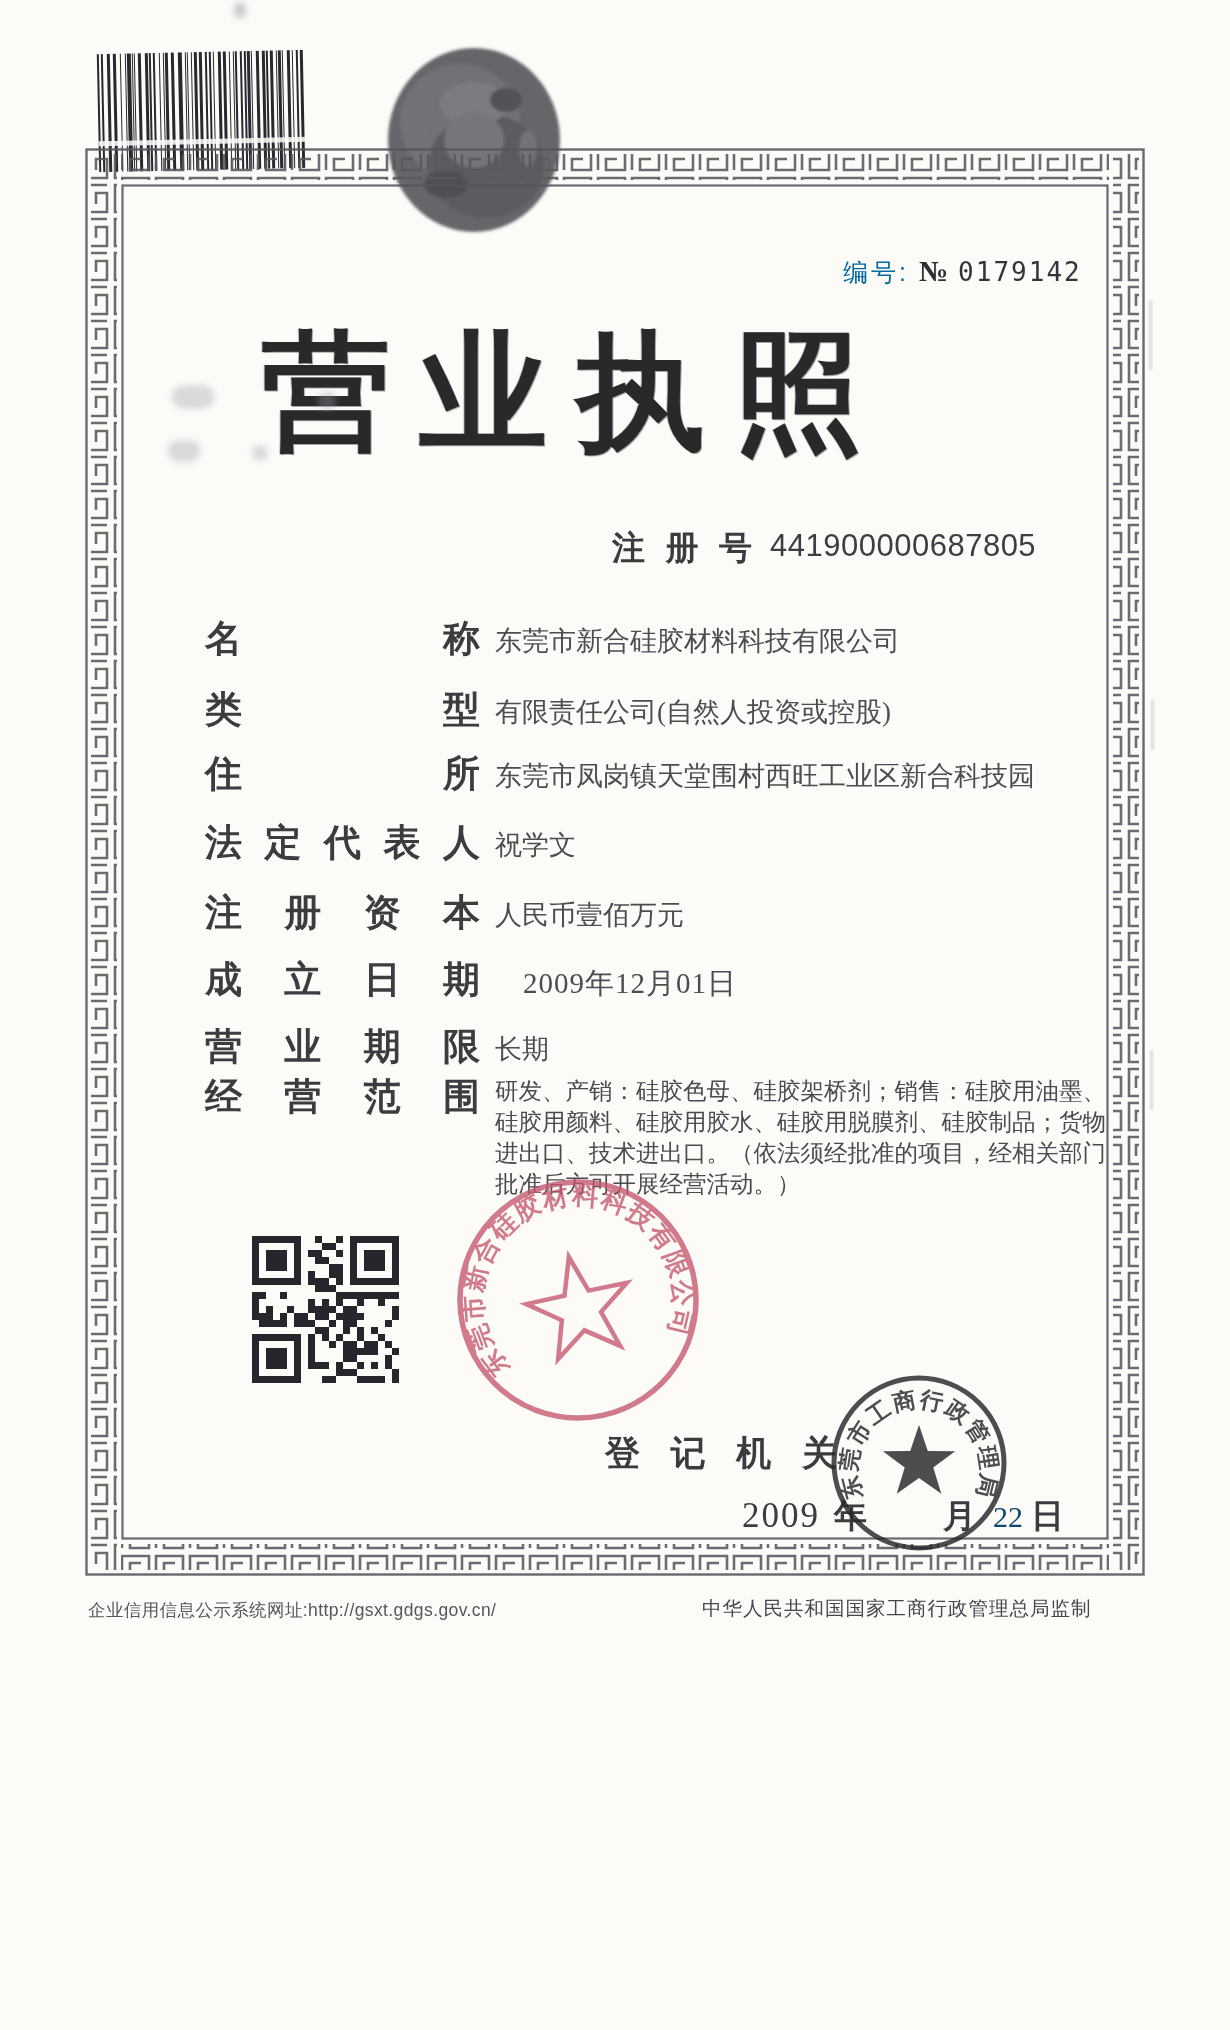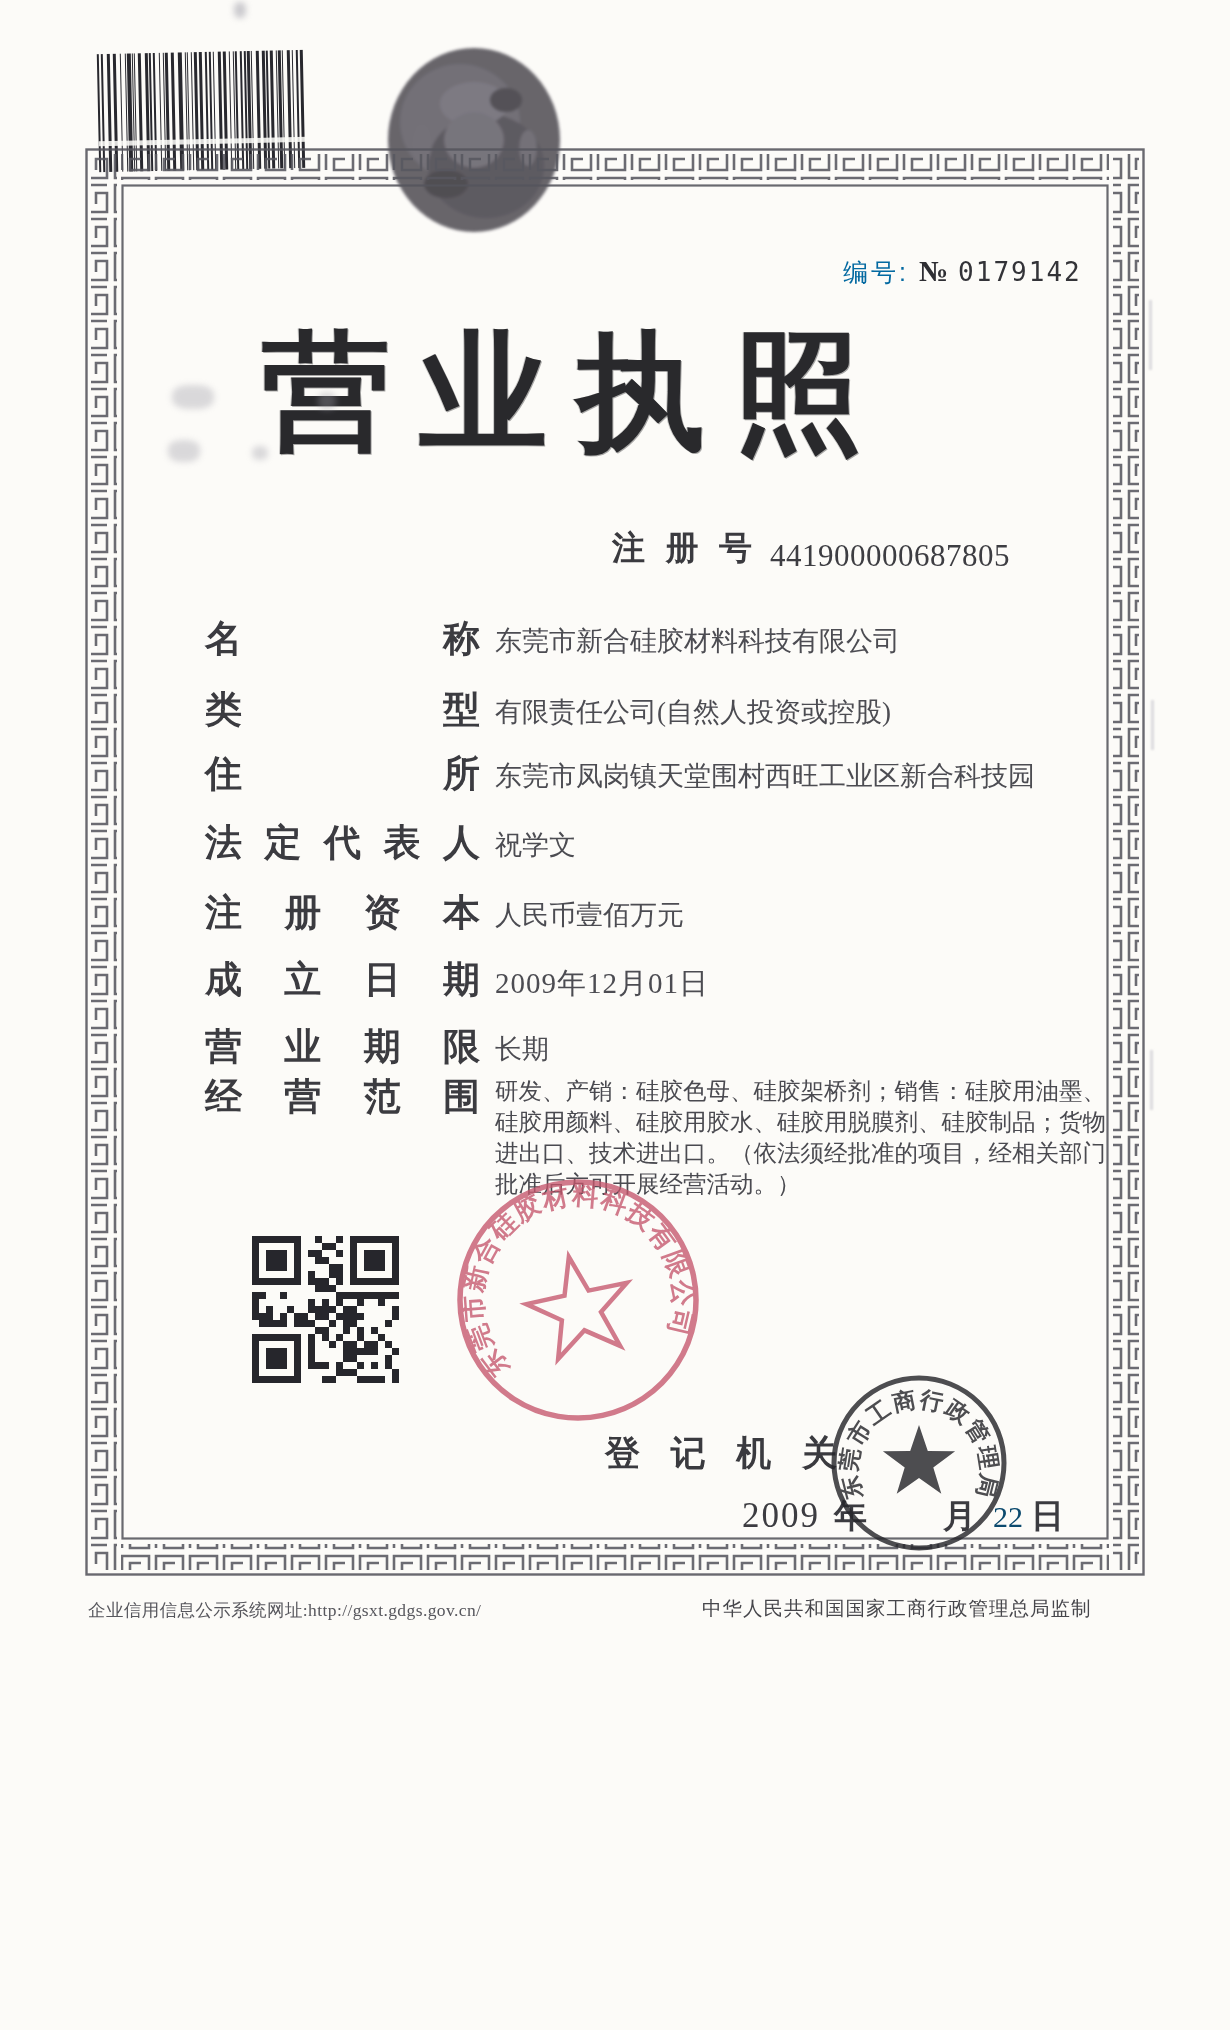"441900000687805" .regline .val { font-family: Liberation Serif, serif -> Liberation Sans, sans-serif; top: 12px -> 2px }
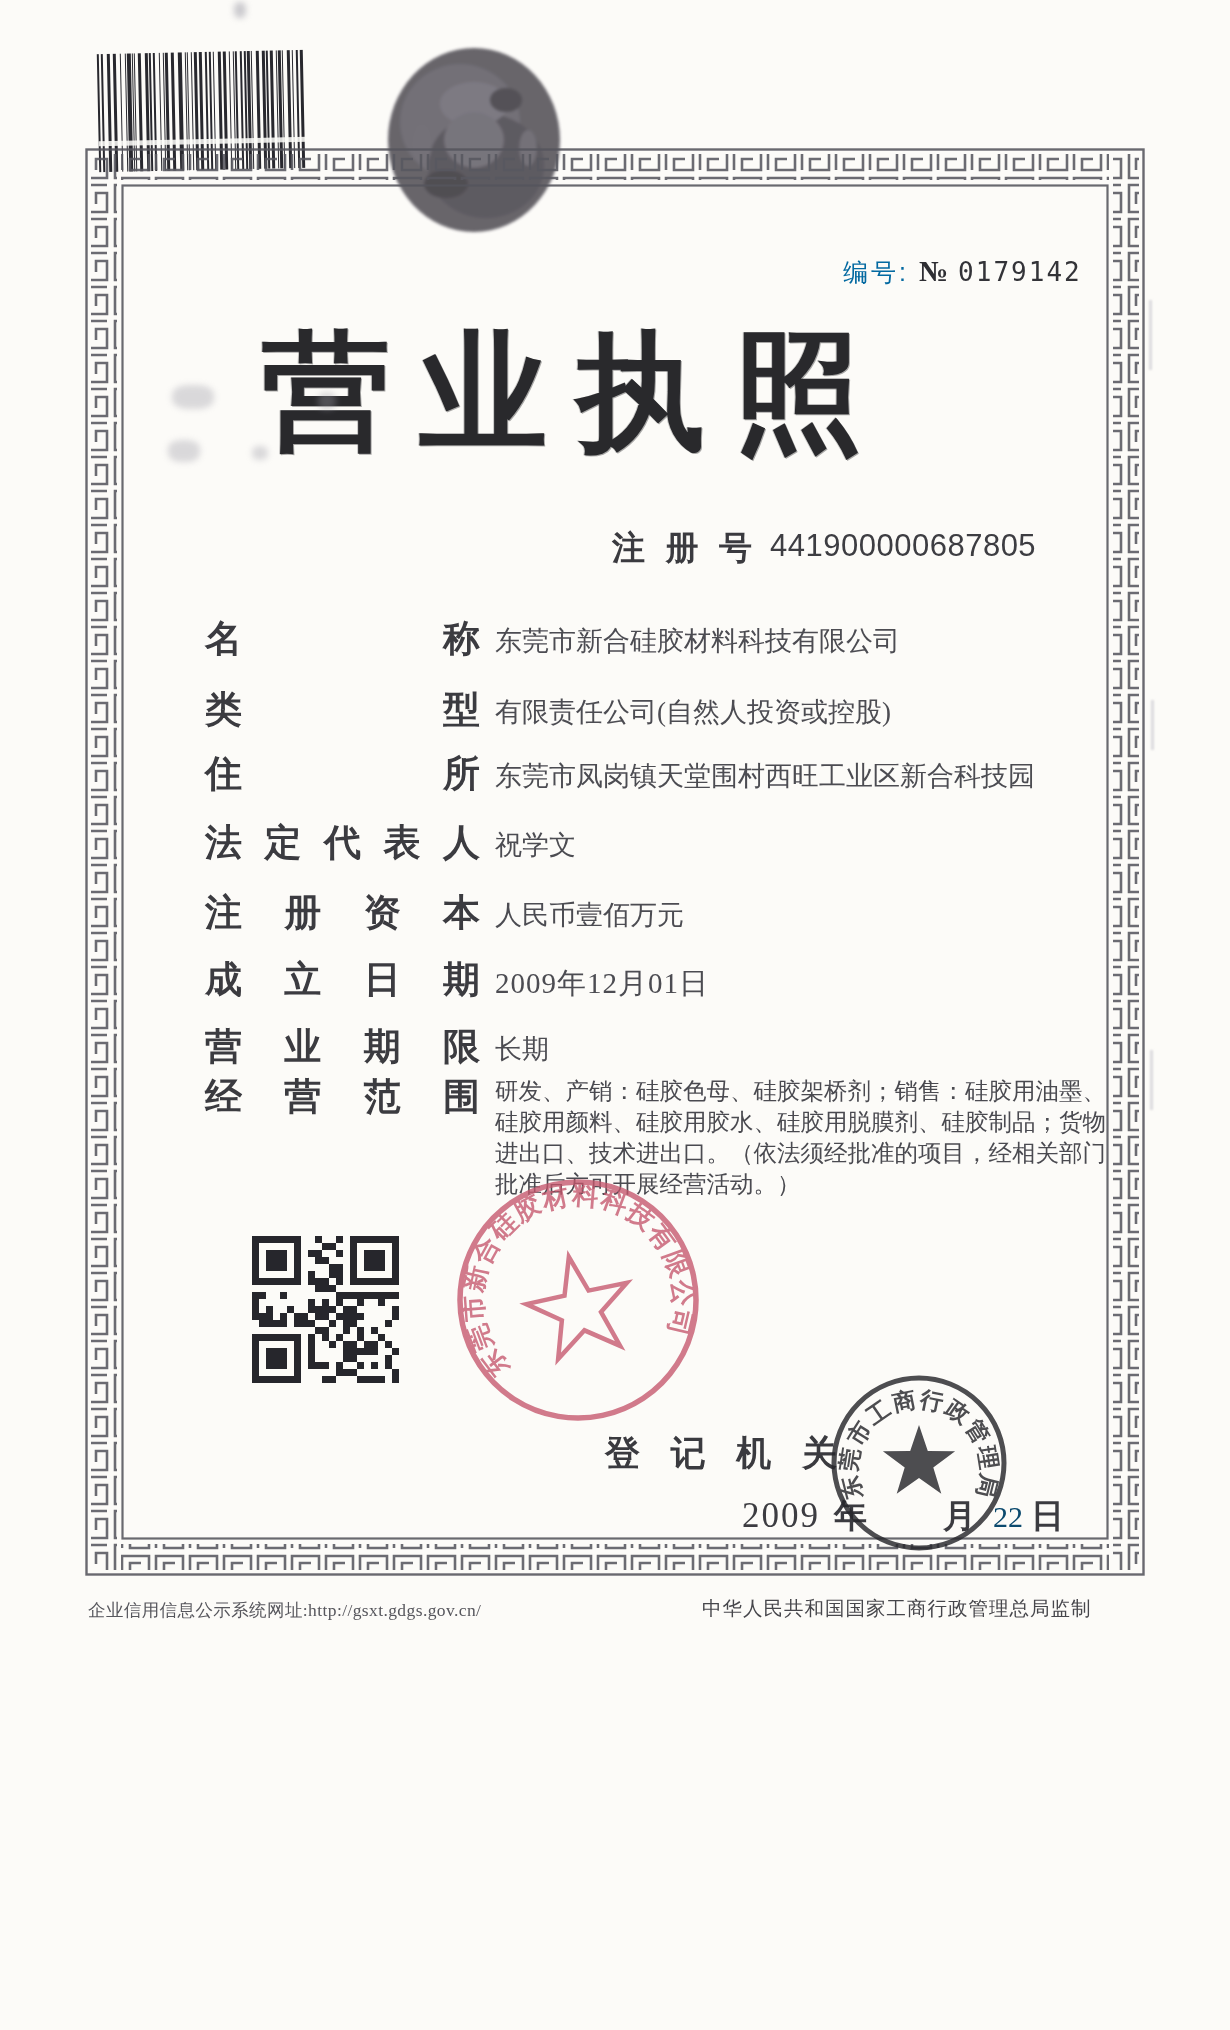"2009年12月01日" .r5 .val { margin-left: none -> 28px }
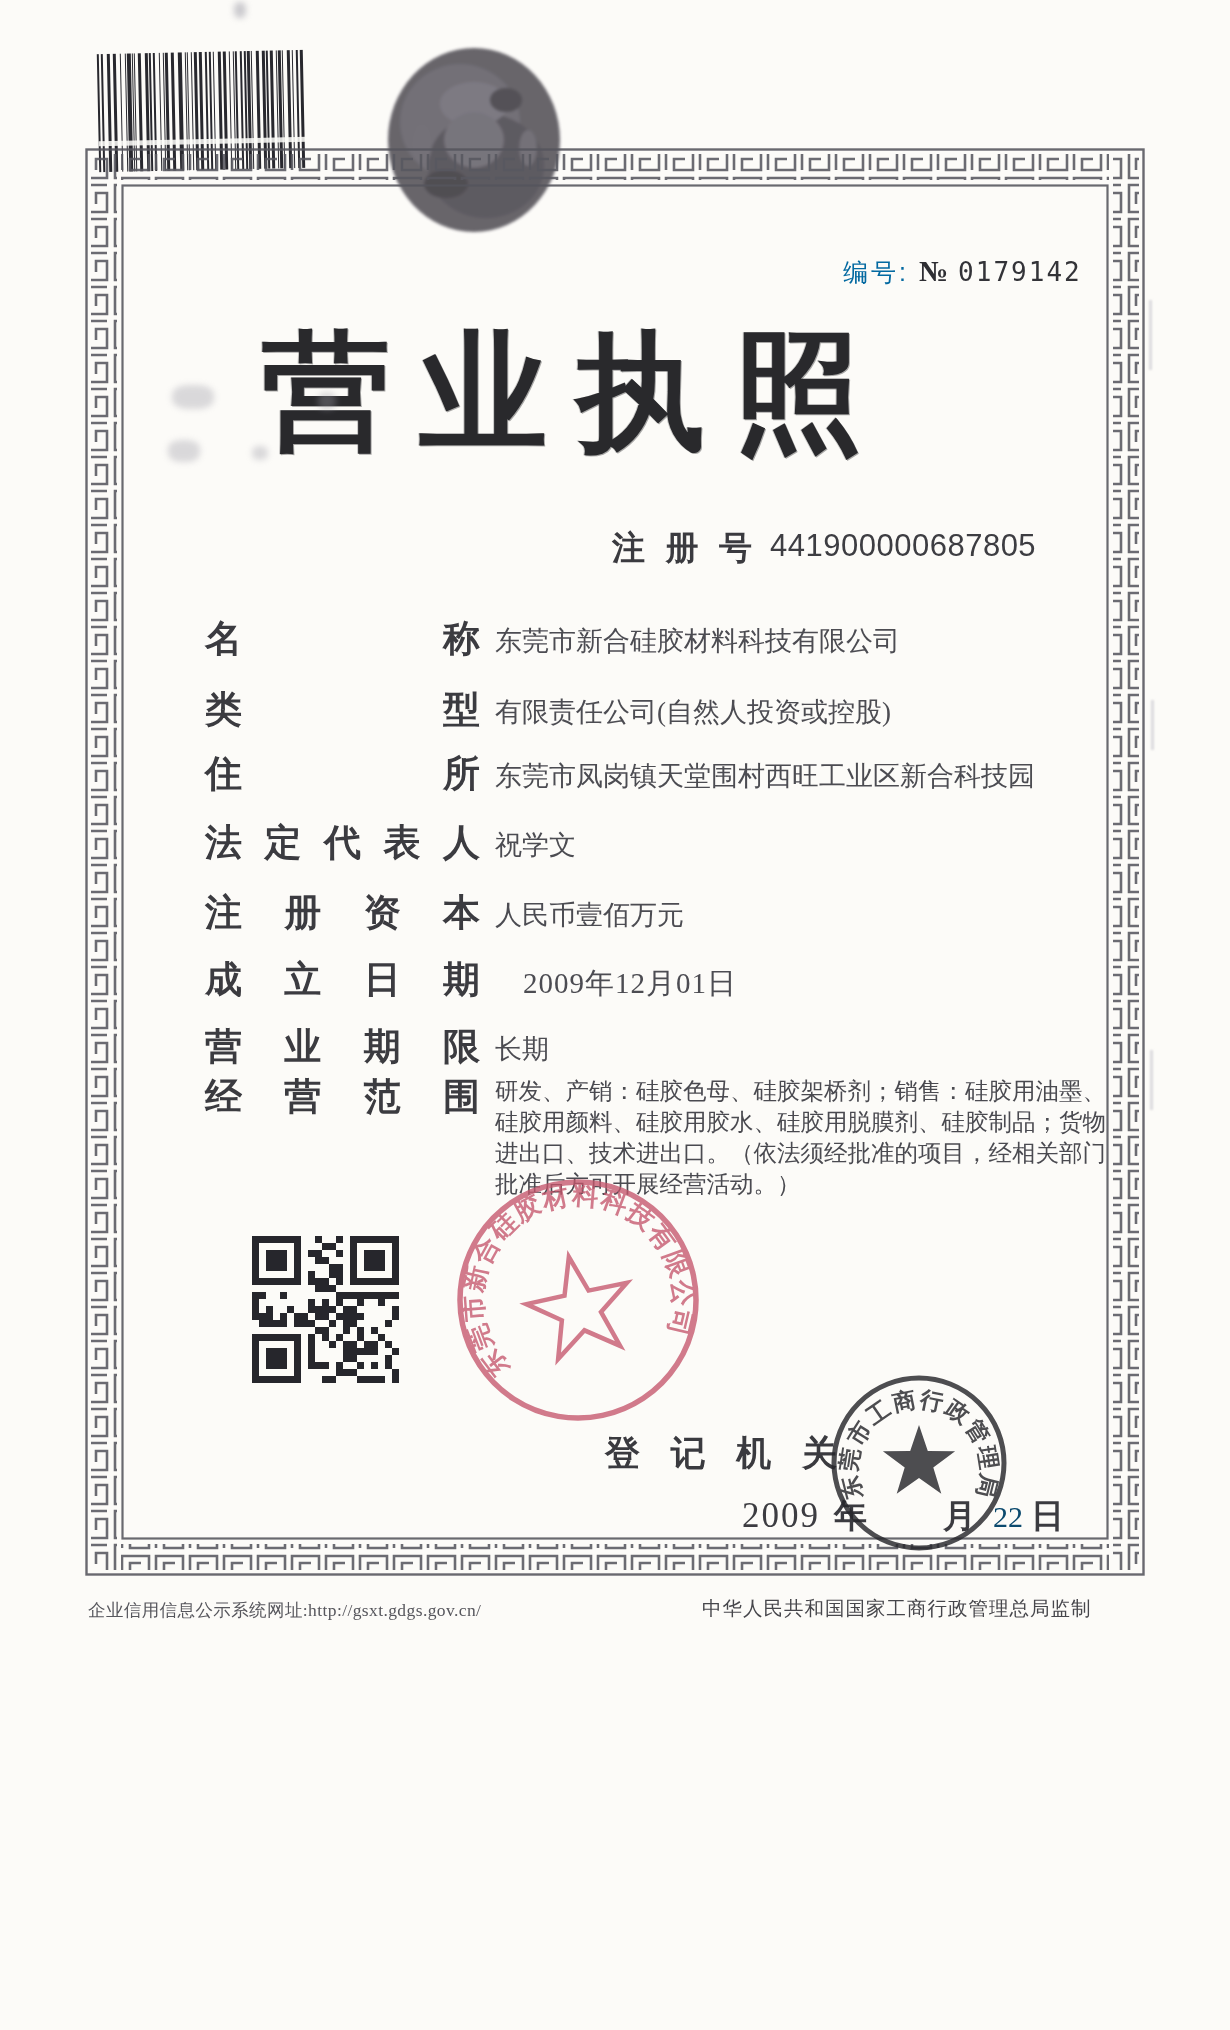"企业信用信息公示系统网址:http://gsxt.gdgs.gov.cn/" .footer-left { font-family: Liberation Serif, serif -> Liberation Sans, sans-serif }
